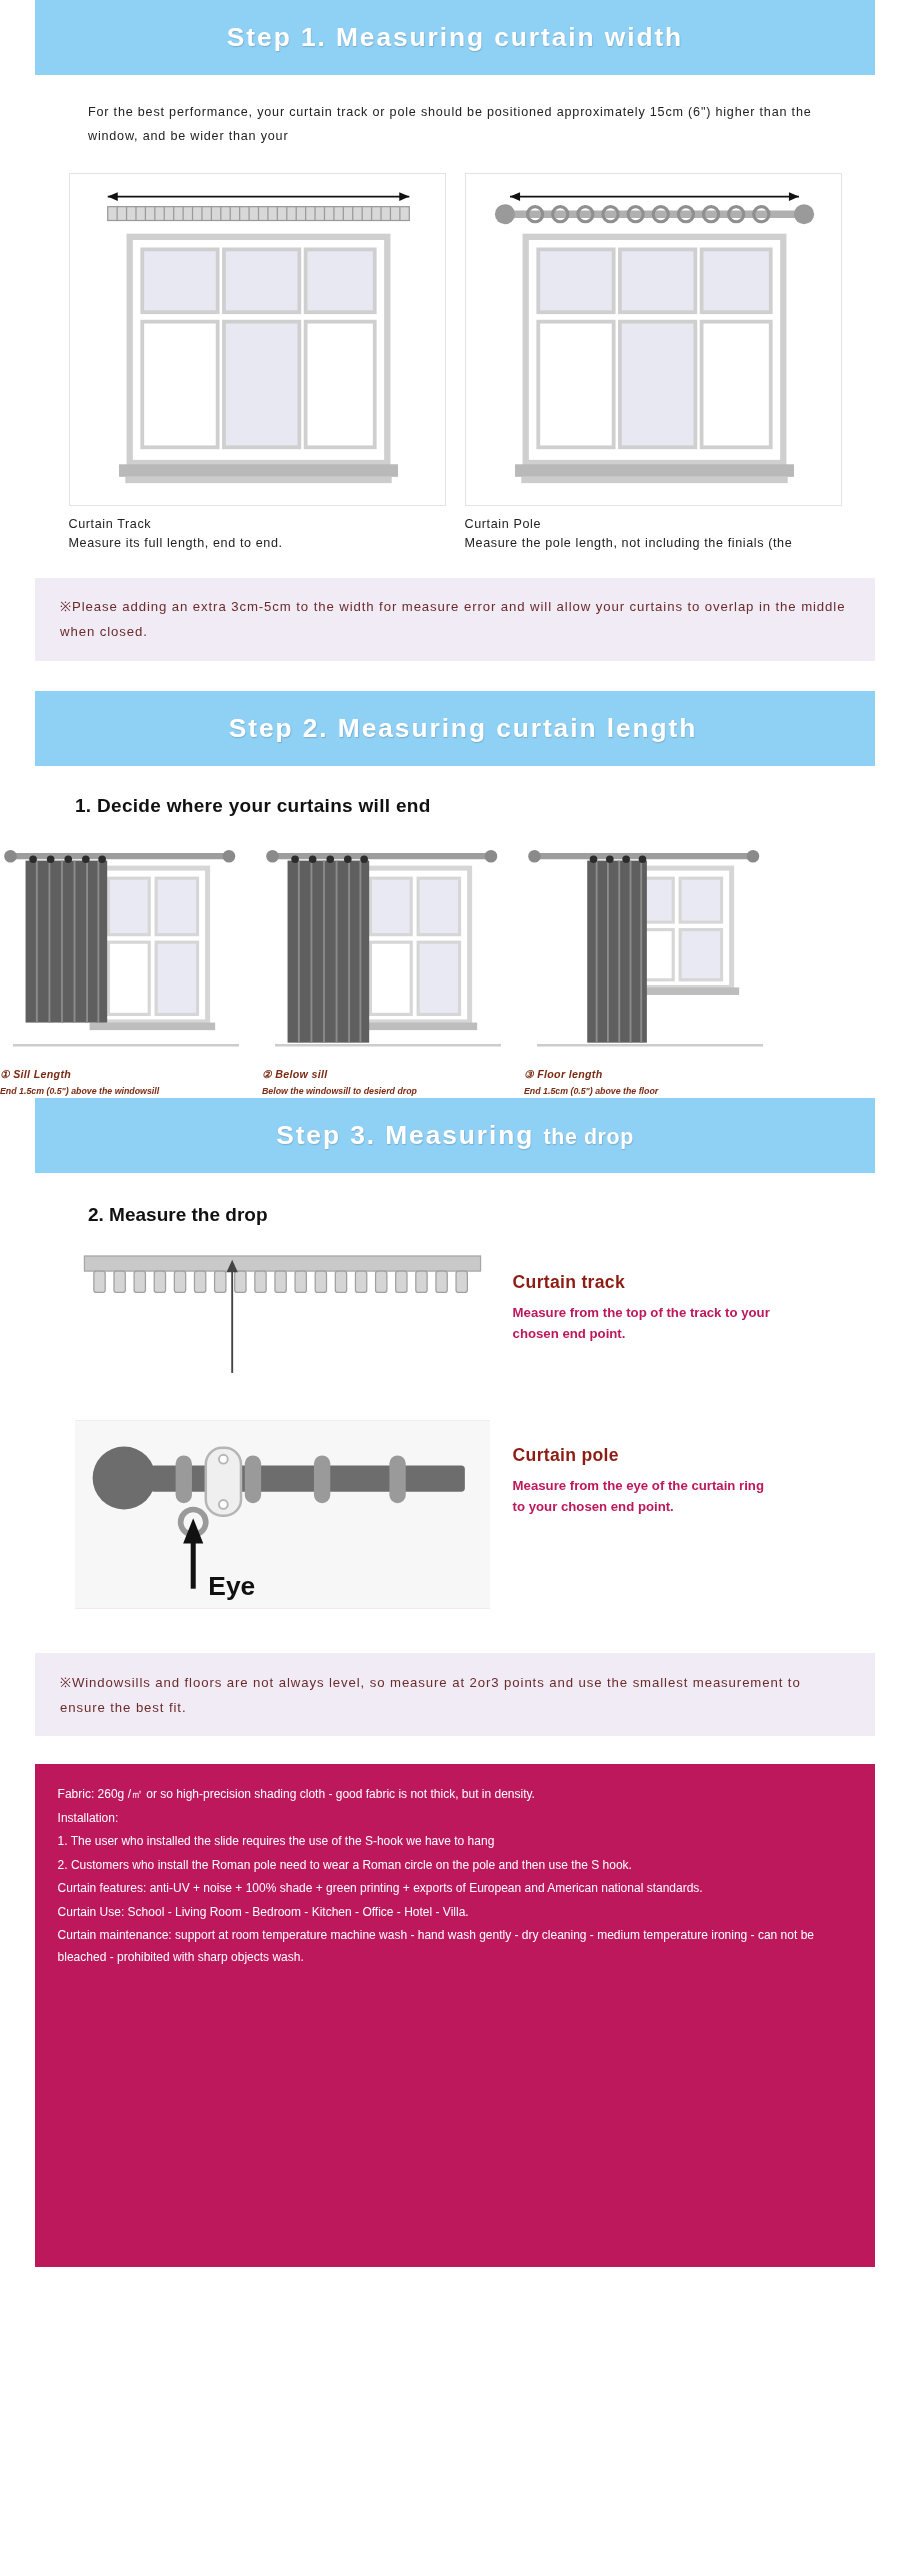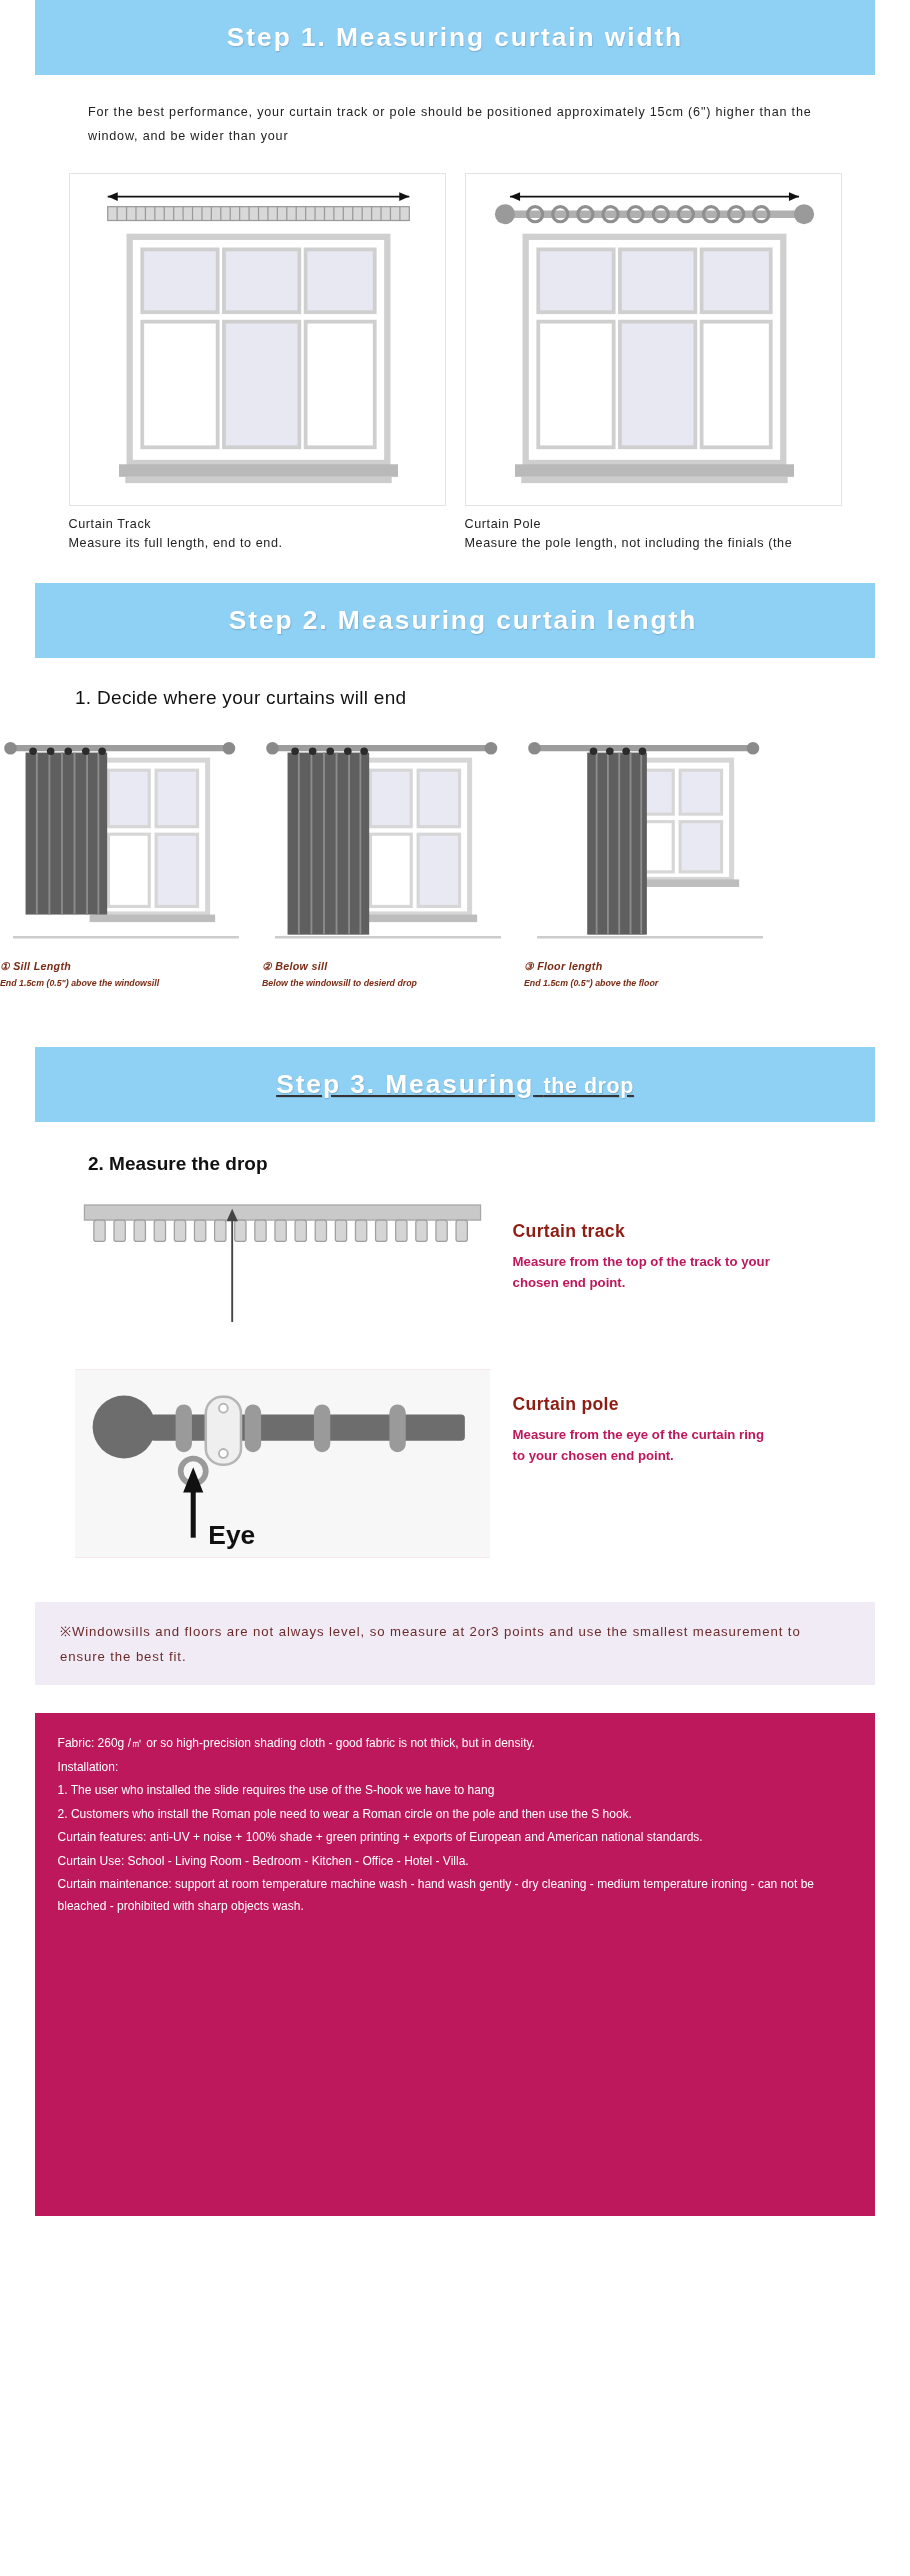"※Please adding an extra 3cm-5cm" div.notice { html: none -> <div>※Please adding an extra 3cm-5cm to the width for measure error and will allow your curtains to overlap in the middle when closed.</div> }
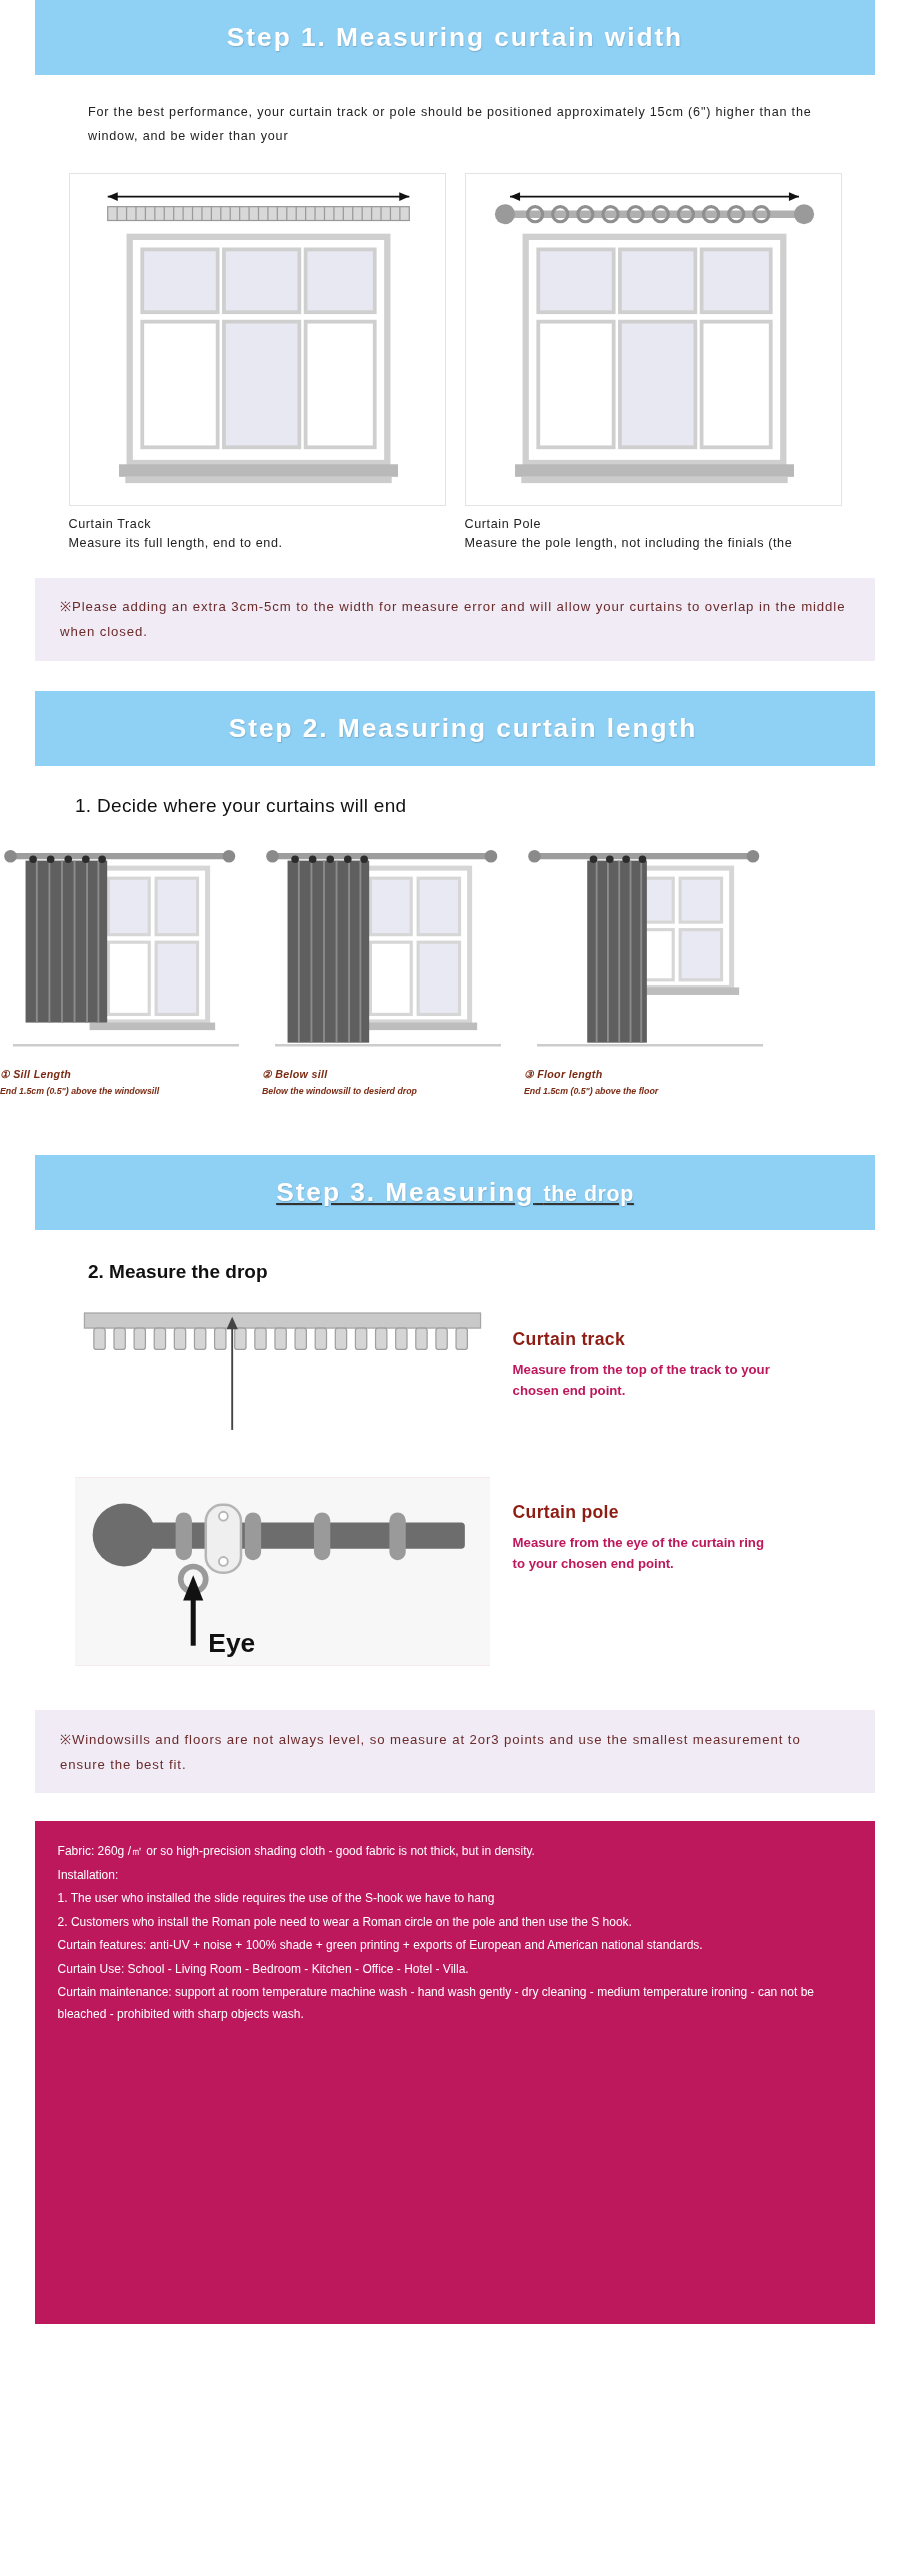"1. Decide where your curtains" .sub-heading { font-weight: normal -> bold }
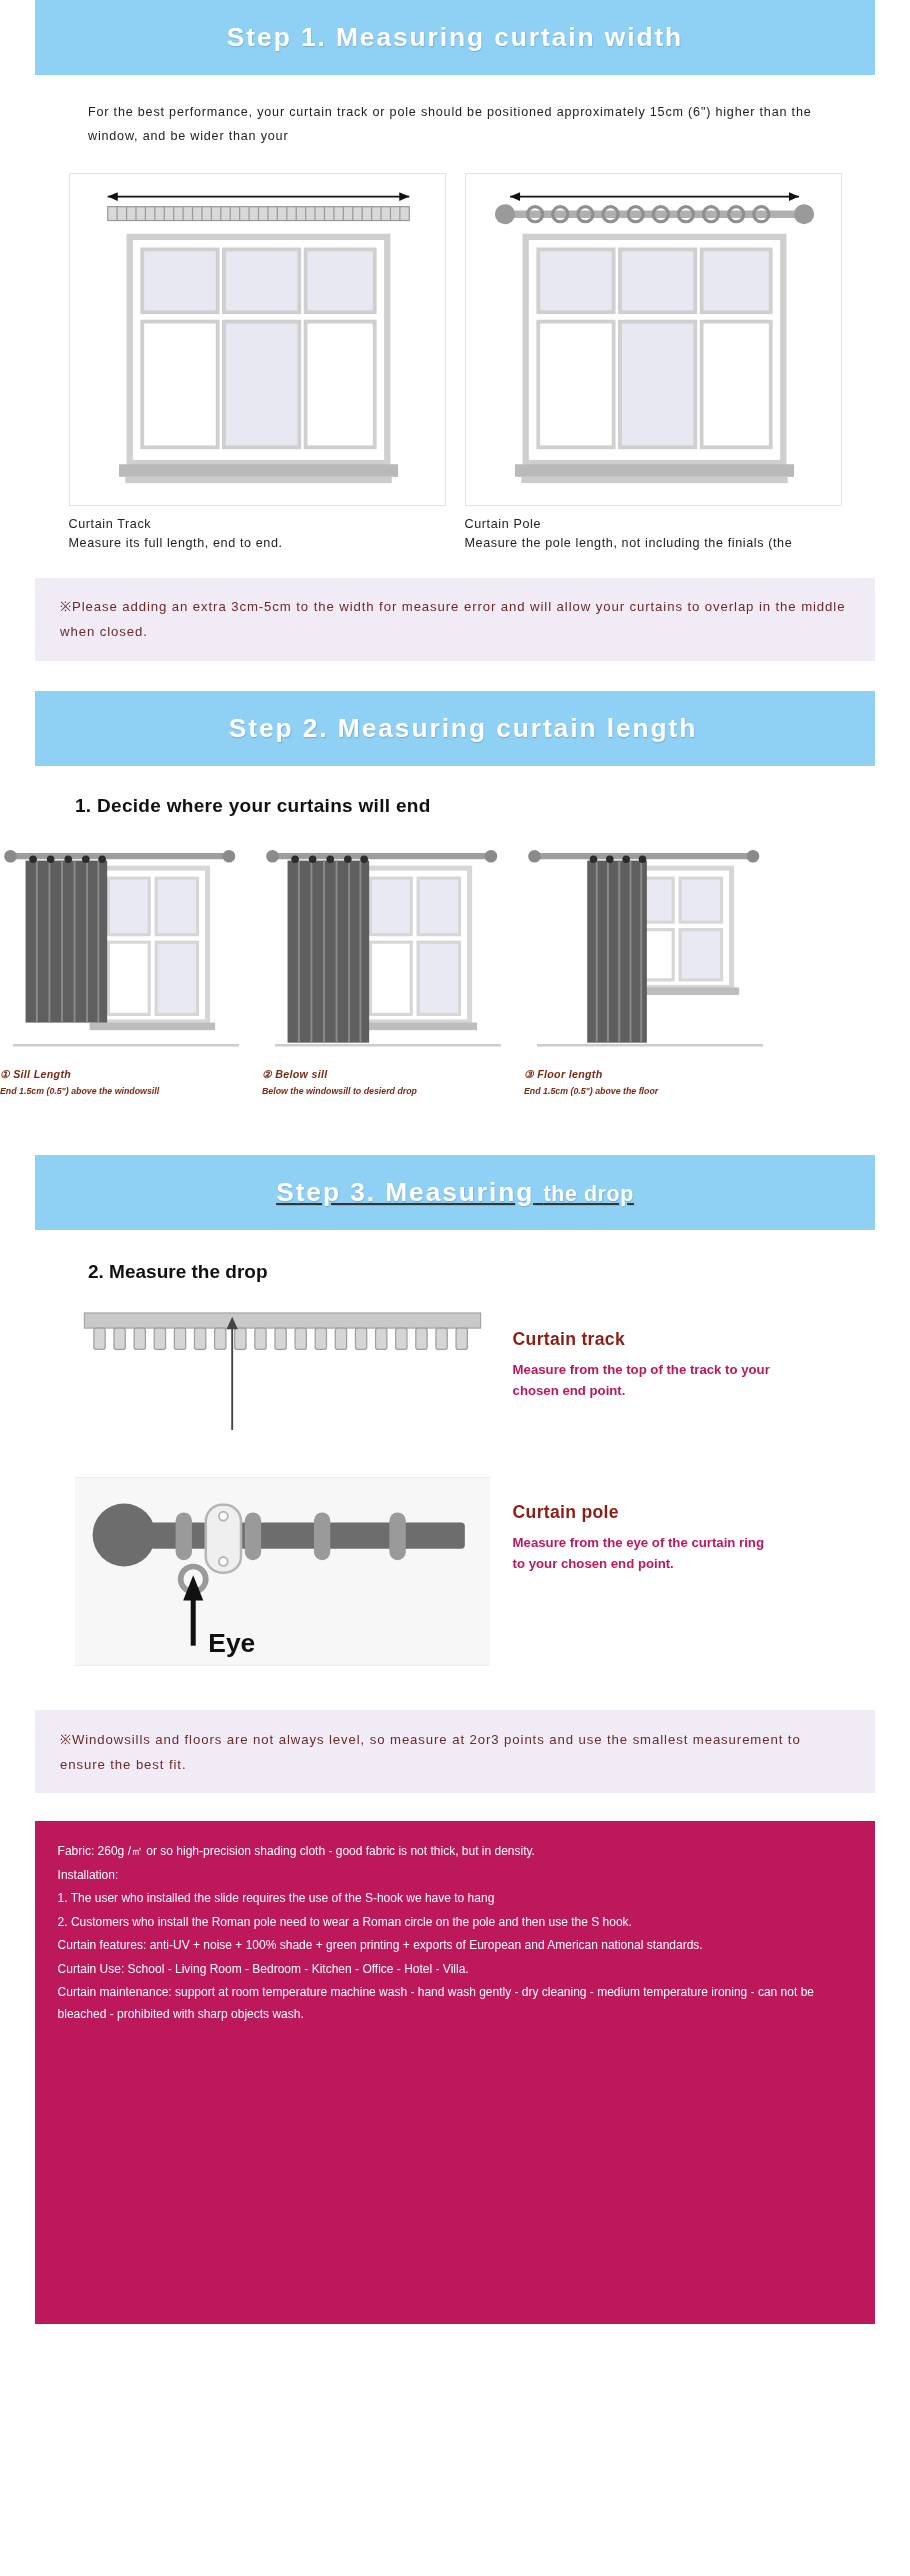"Step 3. Measuring the drop" div.step-bar { margin-top: 57px -> none; text-decoration: underline -> none }
